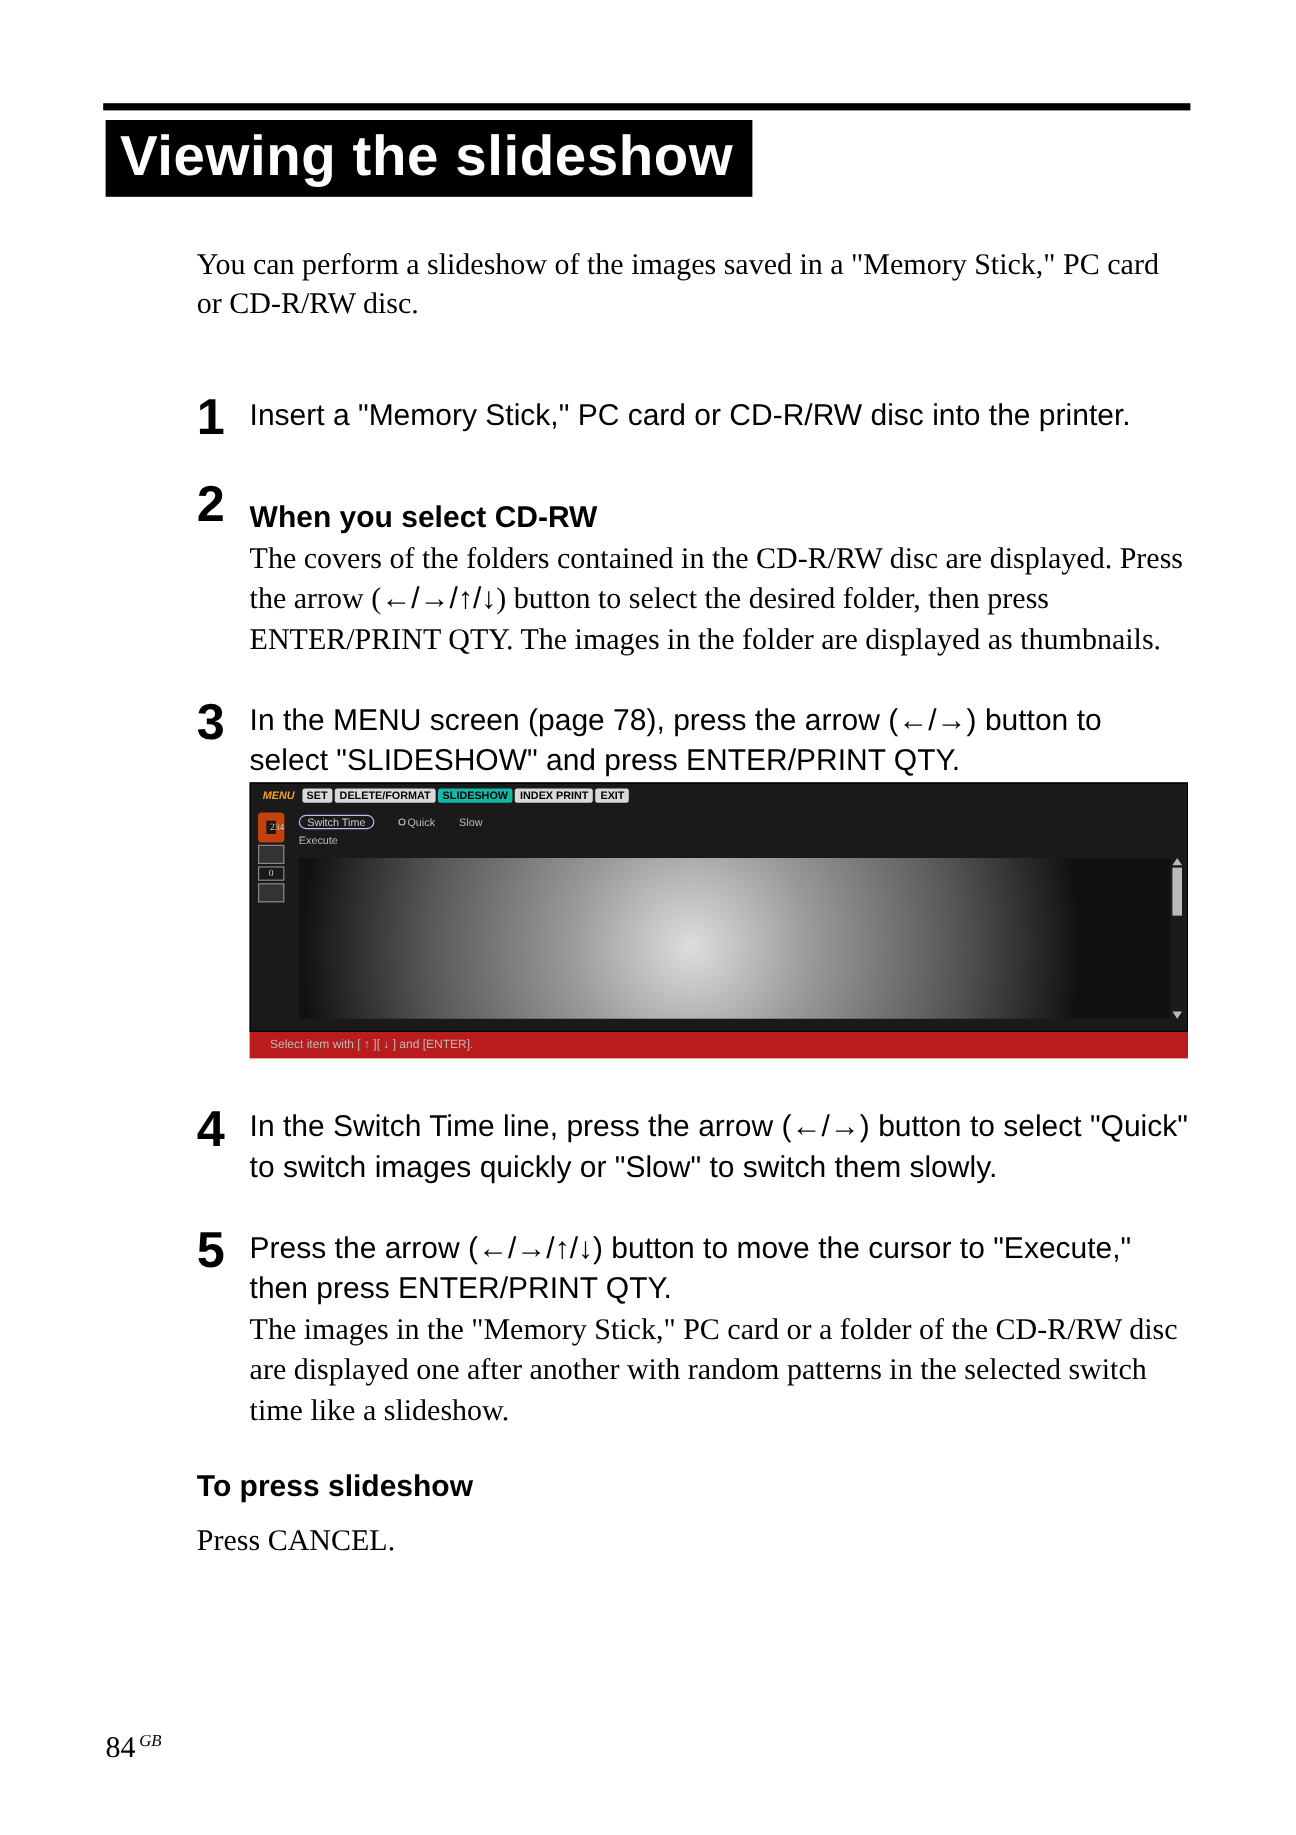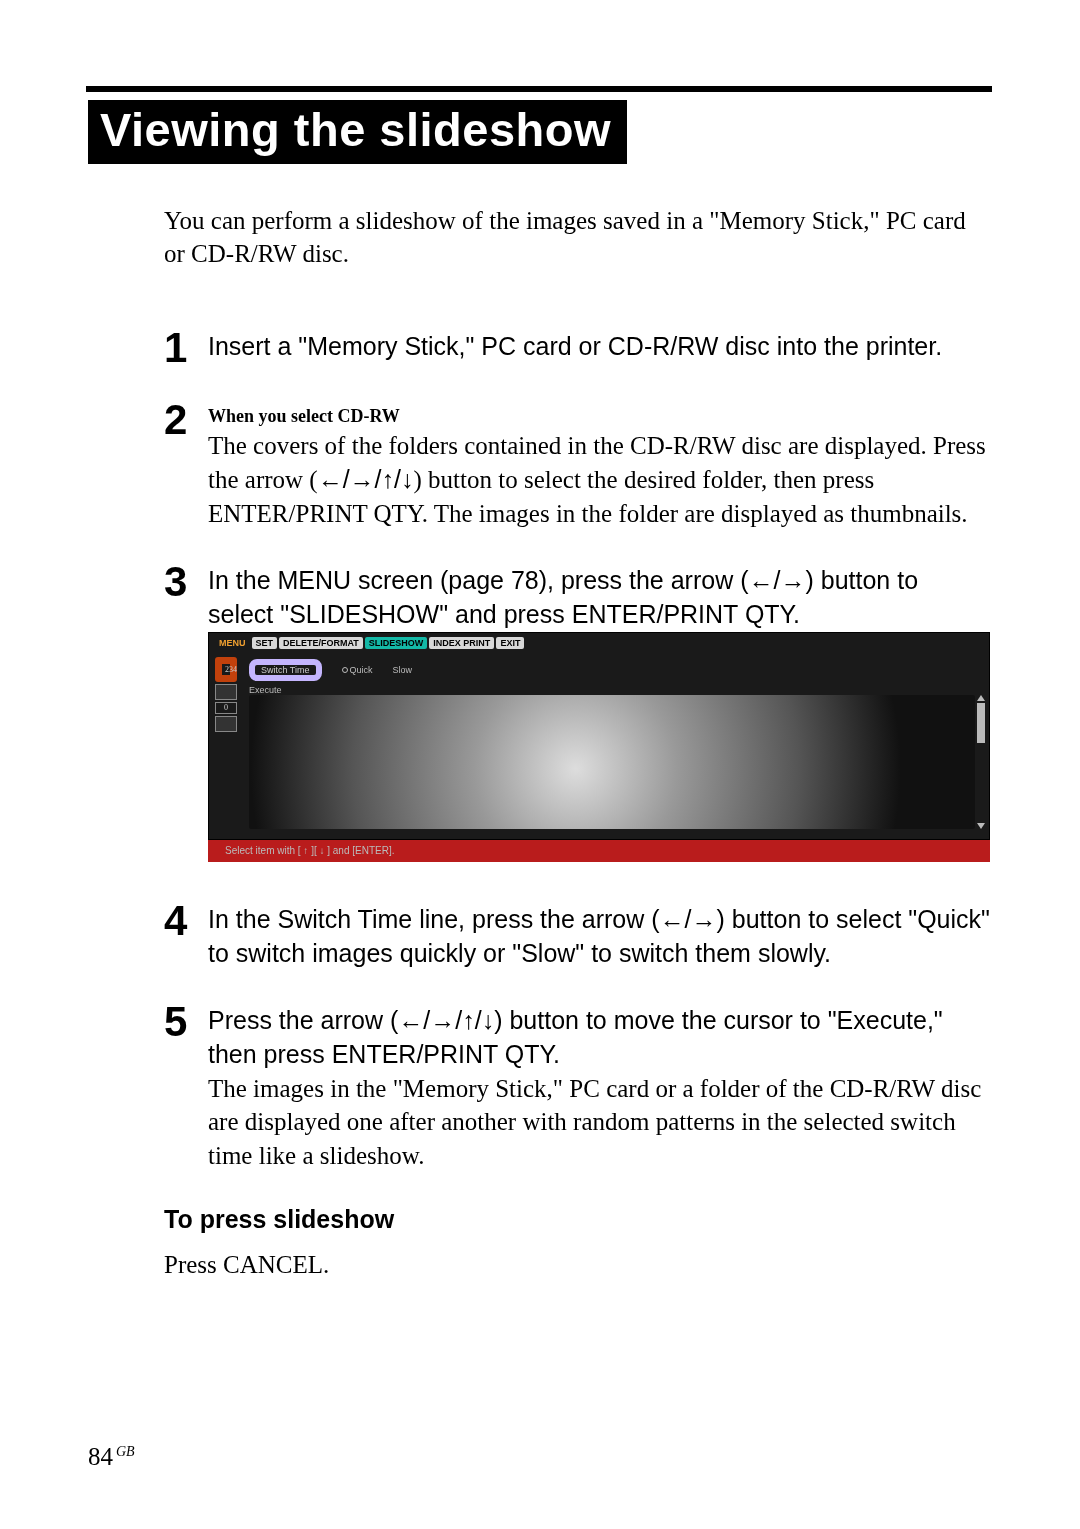"When you select CD-RW" .sub-bold { font-family: Liberation Serif, serif -> Liberation Sans, sans-serif; font-size: 18px -> 25px; margin-top: 2px -> 12px }
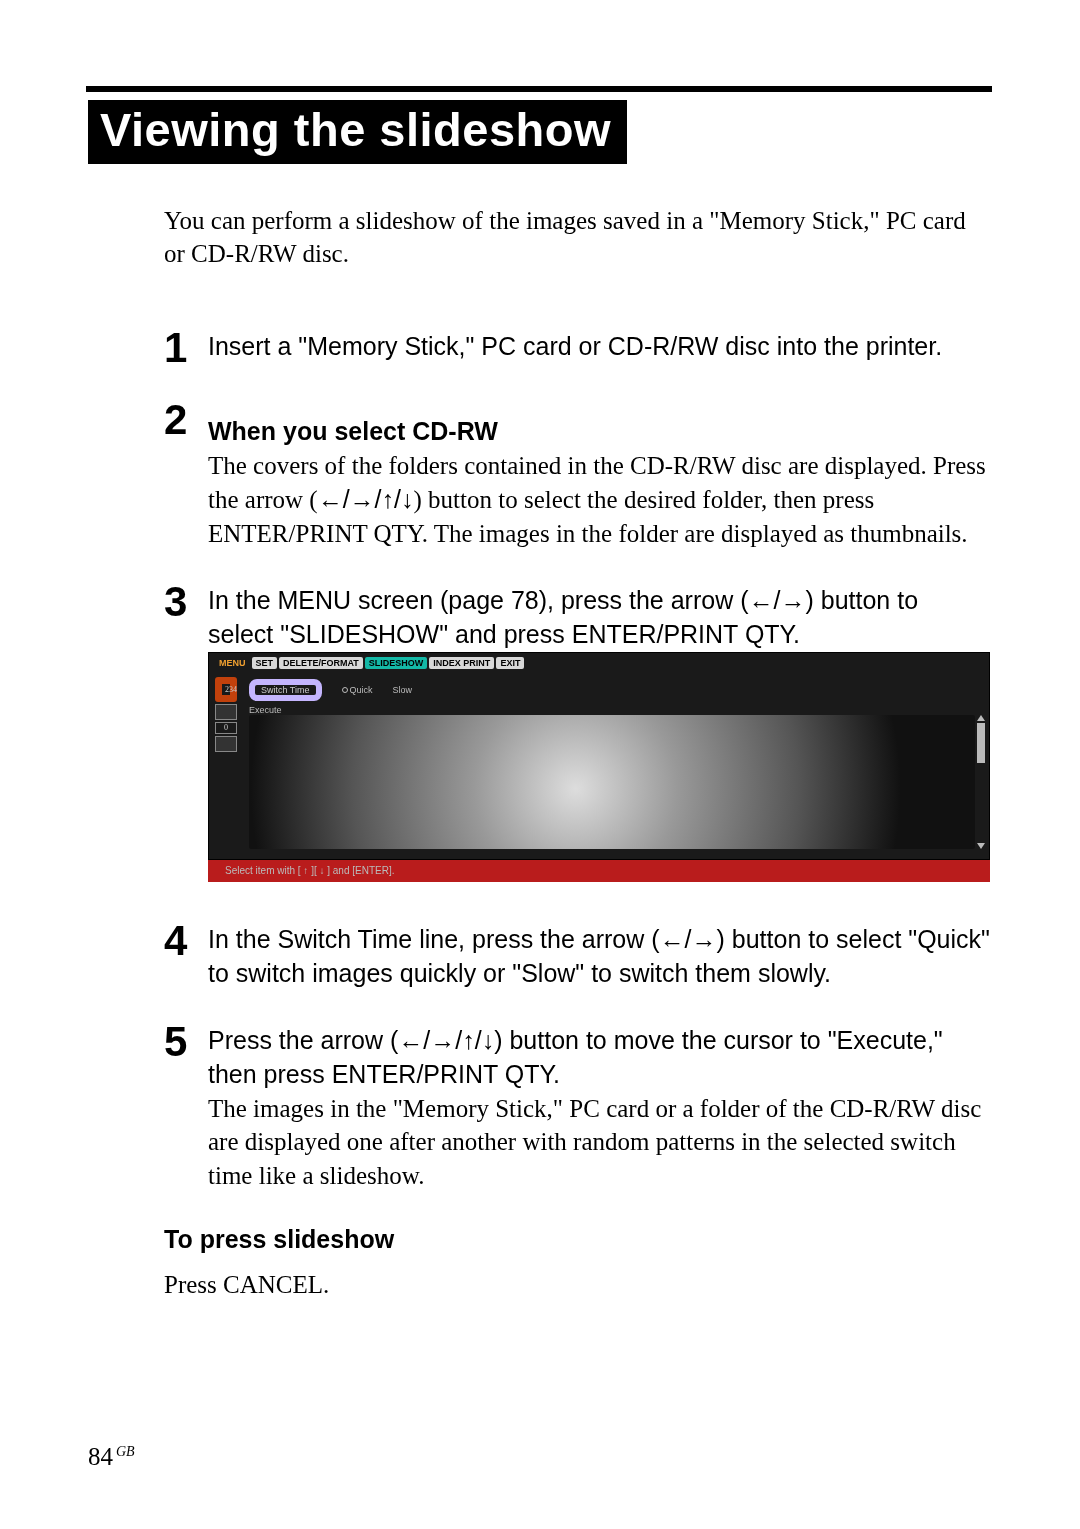"MENU" .tab.menu { font-style: none -> italic }
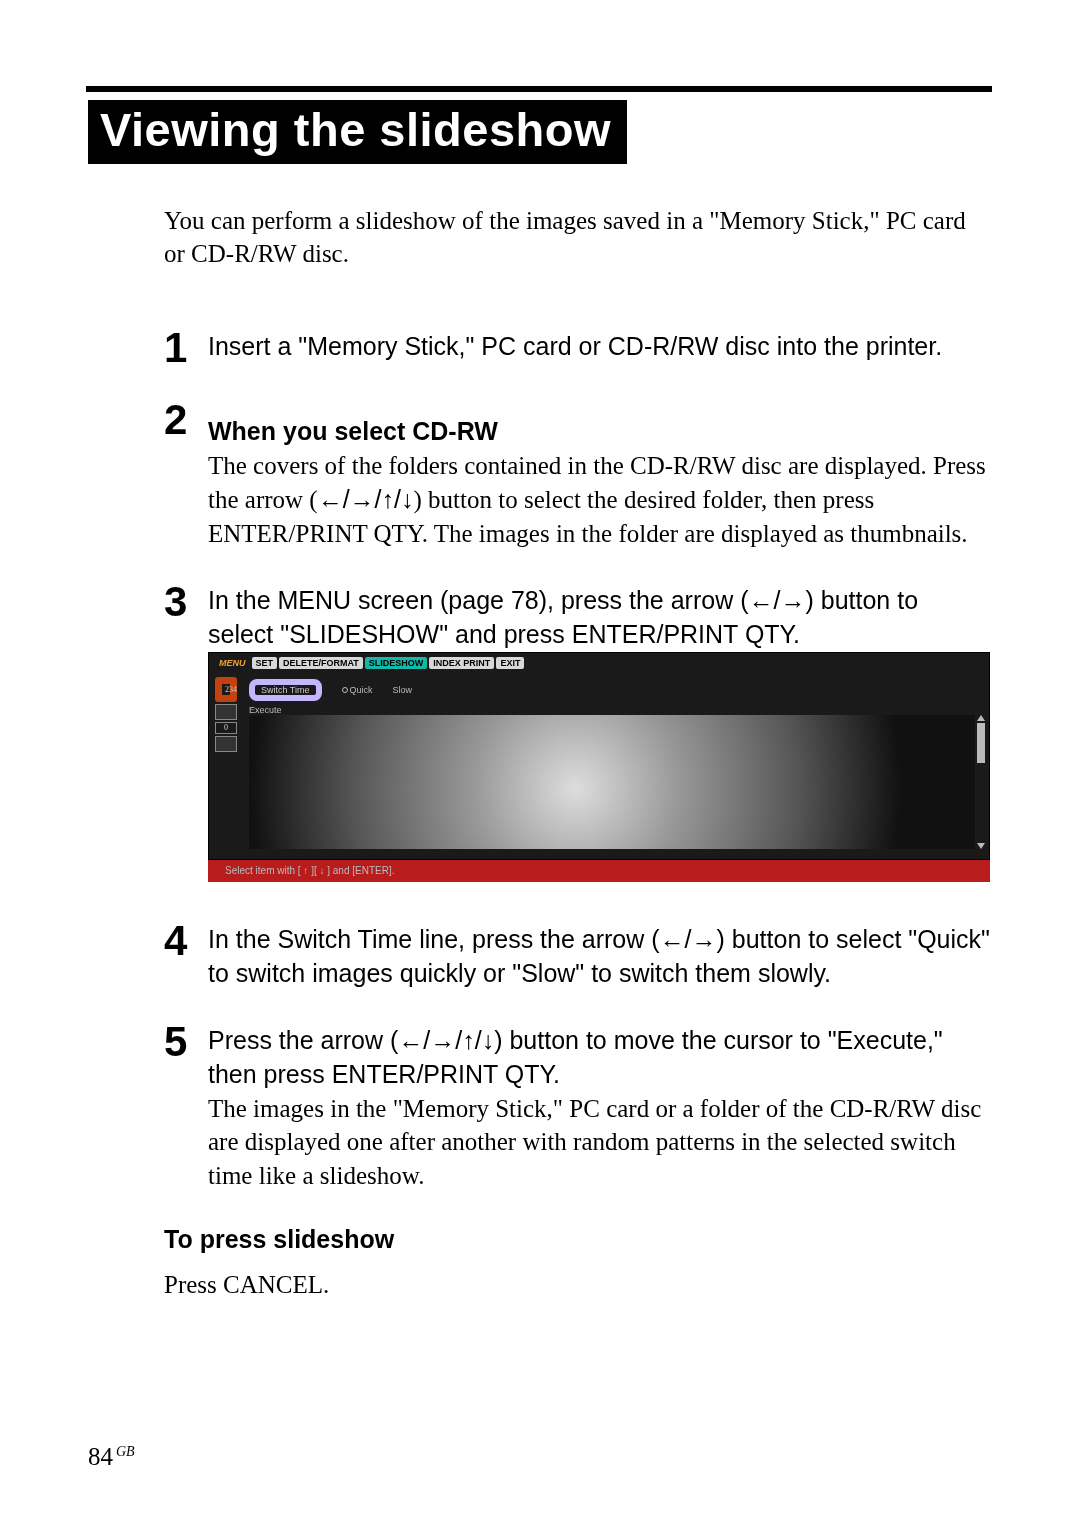"Switch Time" .pill { border: 6px solid #c4b5fd -> 1px solid #c4b5fd }
